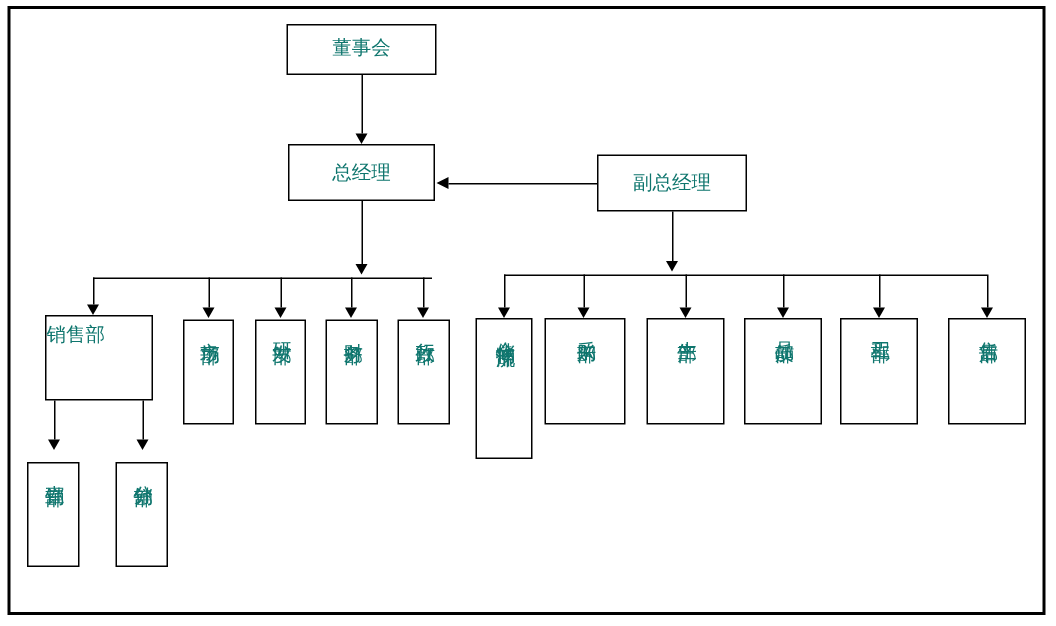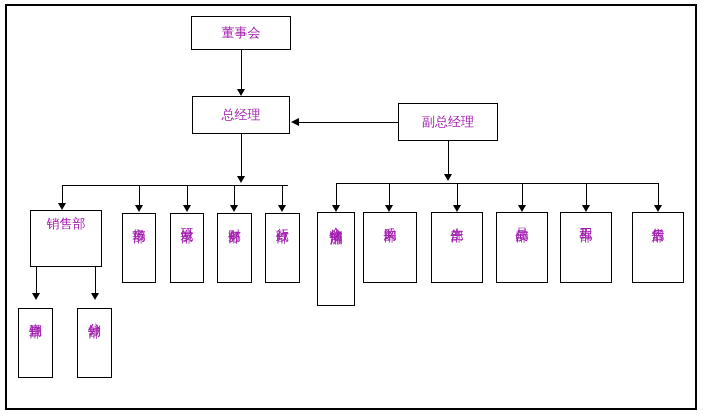"董事会" .node { color: #a21caf -> #0f766e }
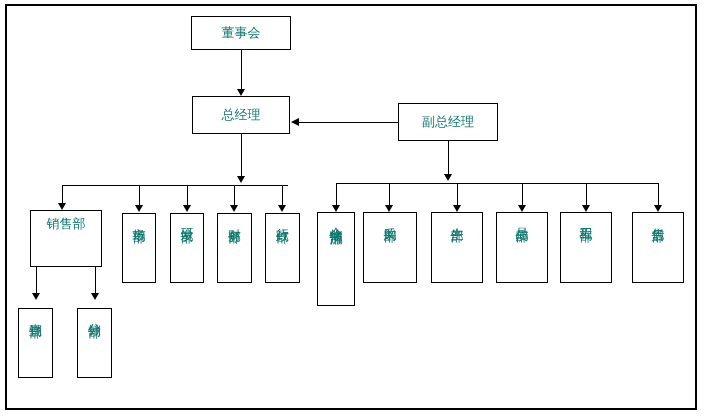"销售部" .node.horiz-top { justify-content: center -> none }
